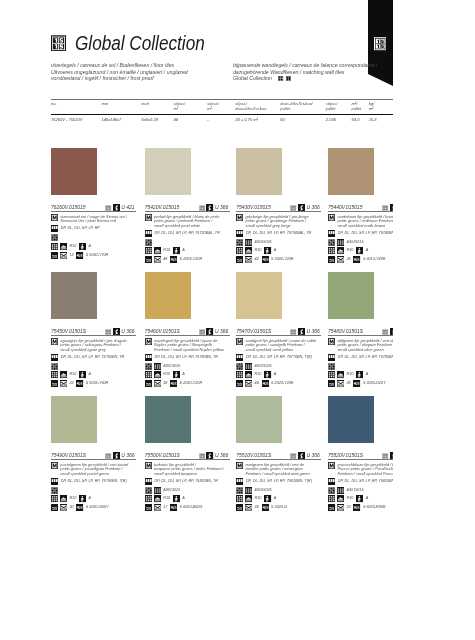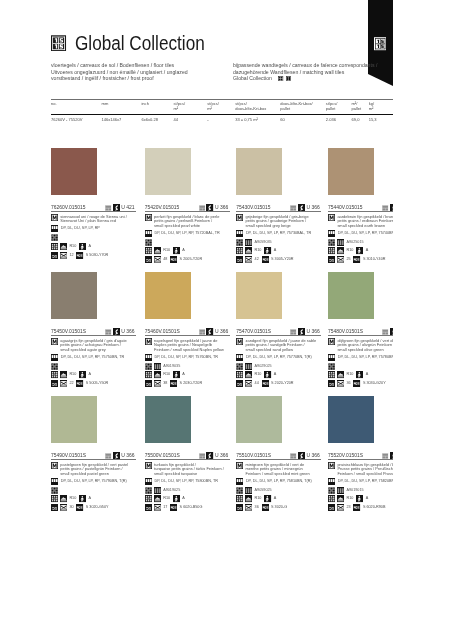"Global Collection" #page { font-style: none -> italic }
